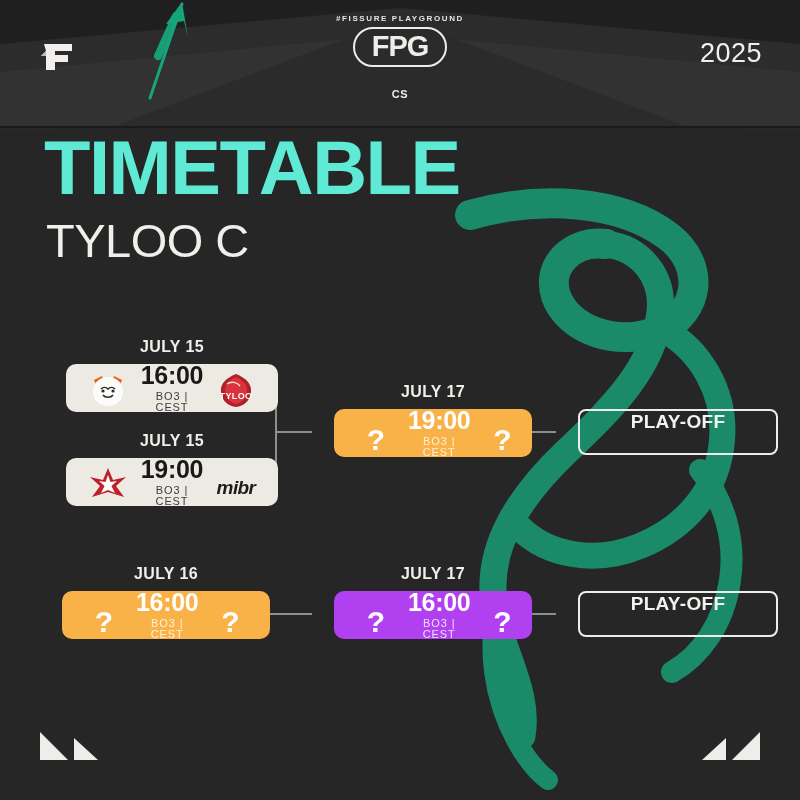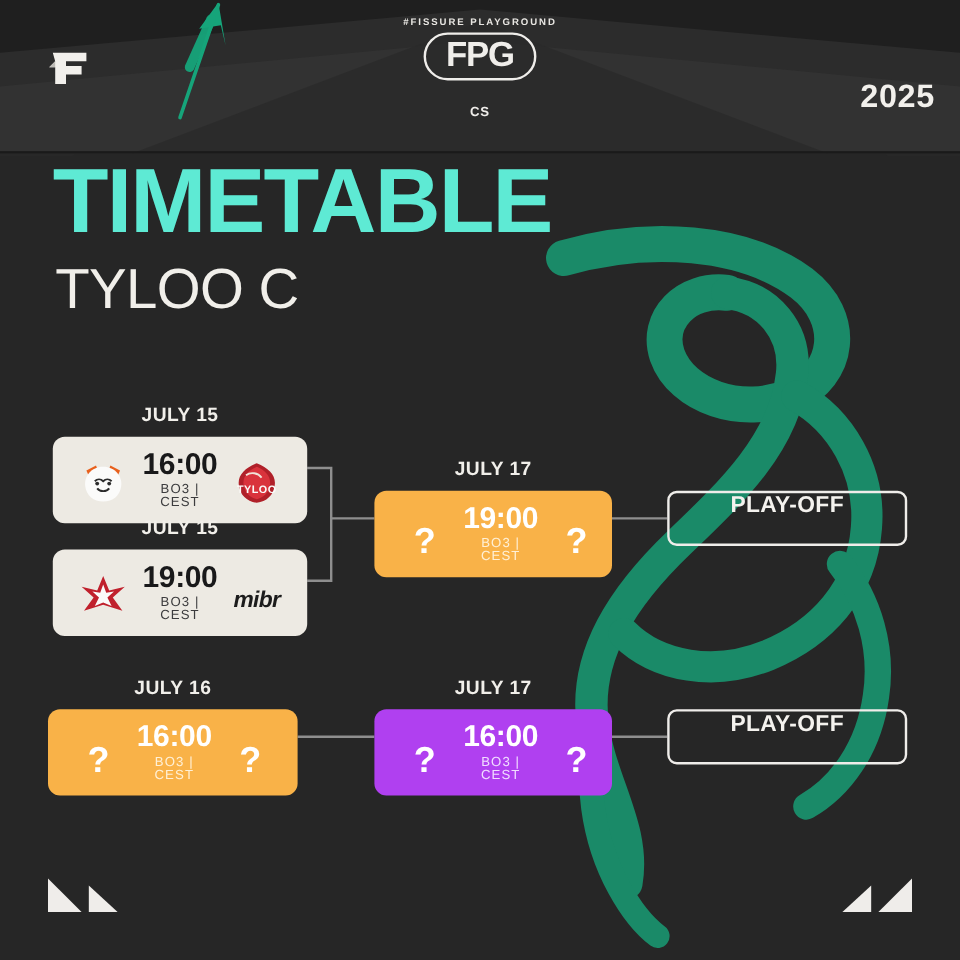"2025" .hdr-year { font-weight: 700 -> 400; margin-top: 27px -> none; right: 21px -> 38px }
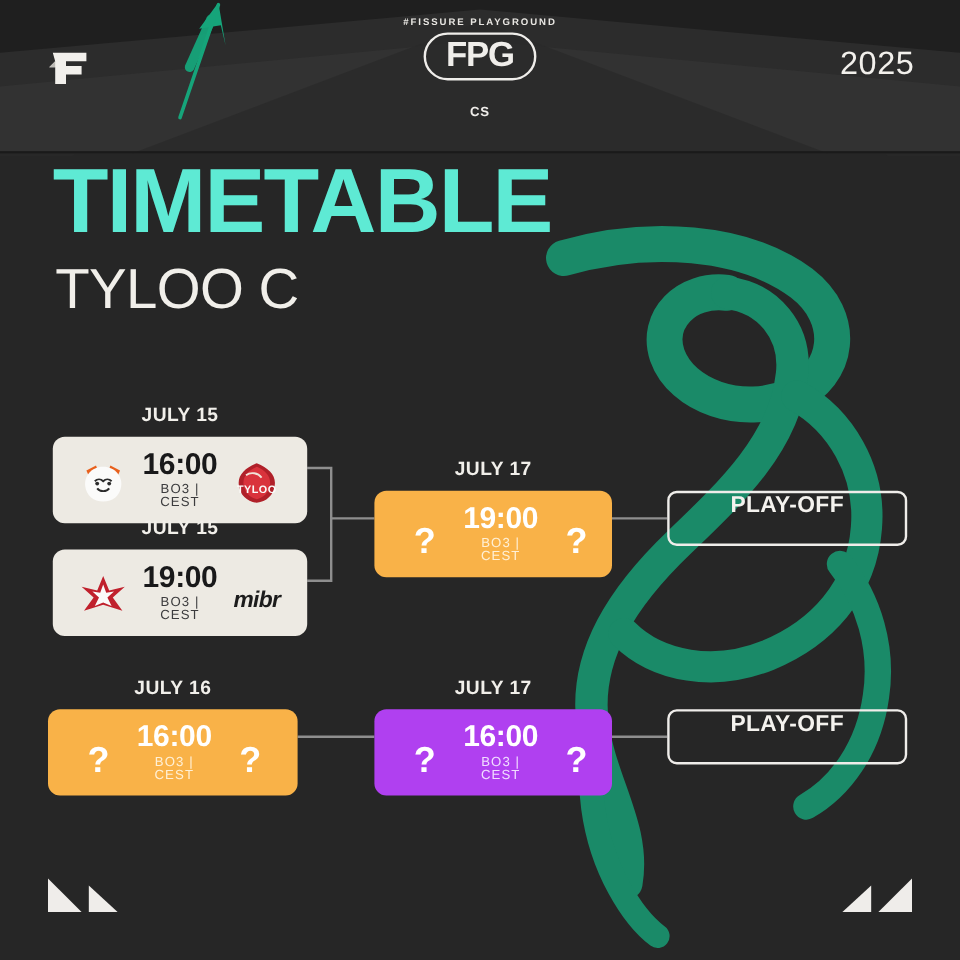"JULY 15" #bracket { margin-left: none -> 22px }
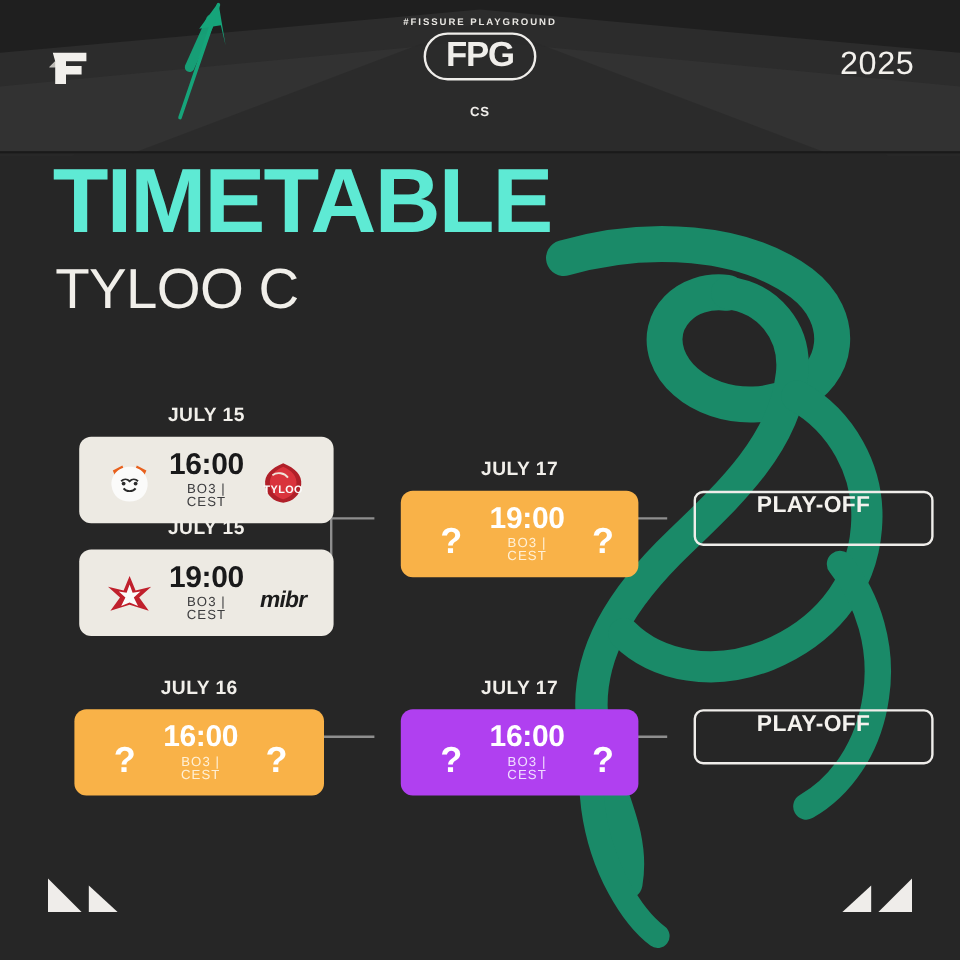"16:00" .match-card { height: 72px -> 48px }
